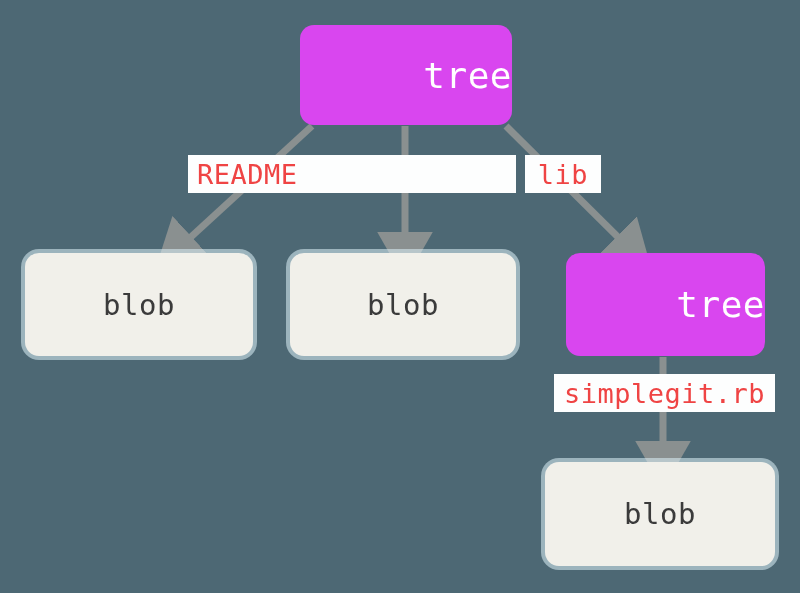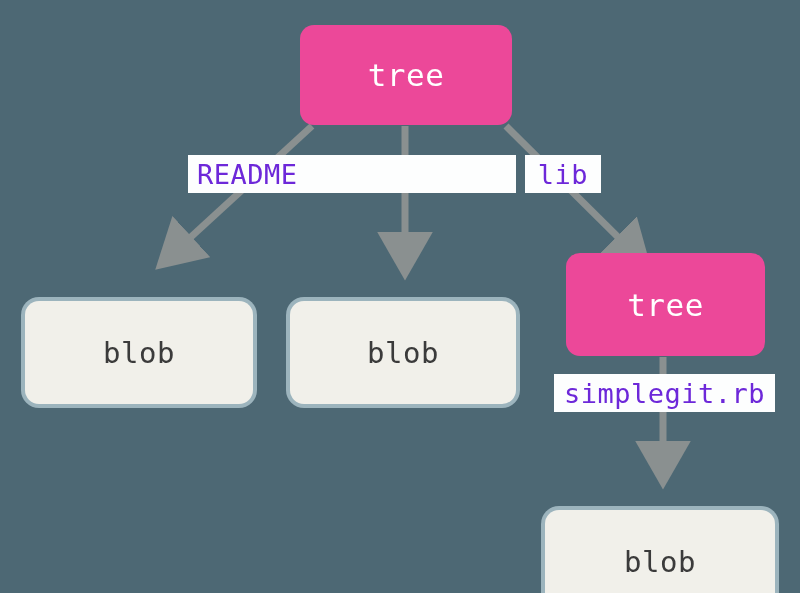"tree" .node-tree { background: #ec4899 -> #d946ef; font-size: 31px -> 36px; justify-content: none -> flex-end }
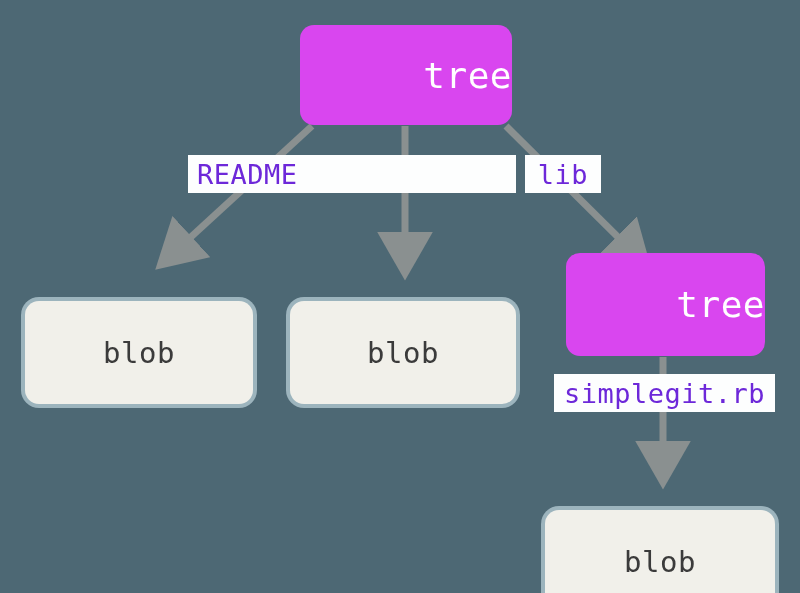"README" .edge-label { color: #6d28d9 -> #ef4444 }
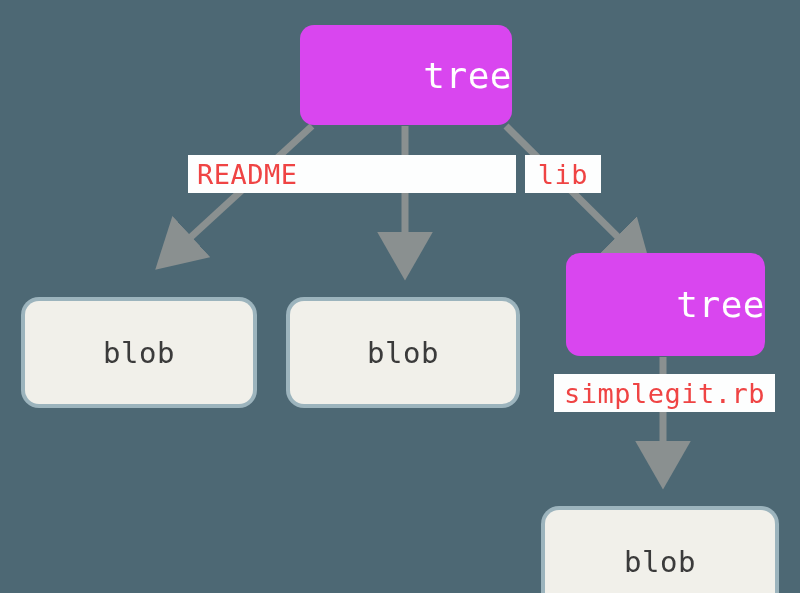"blob" .node-blob { margin-top: 48px -> none }
